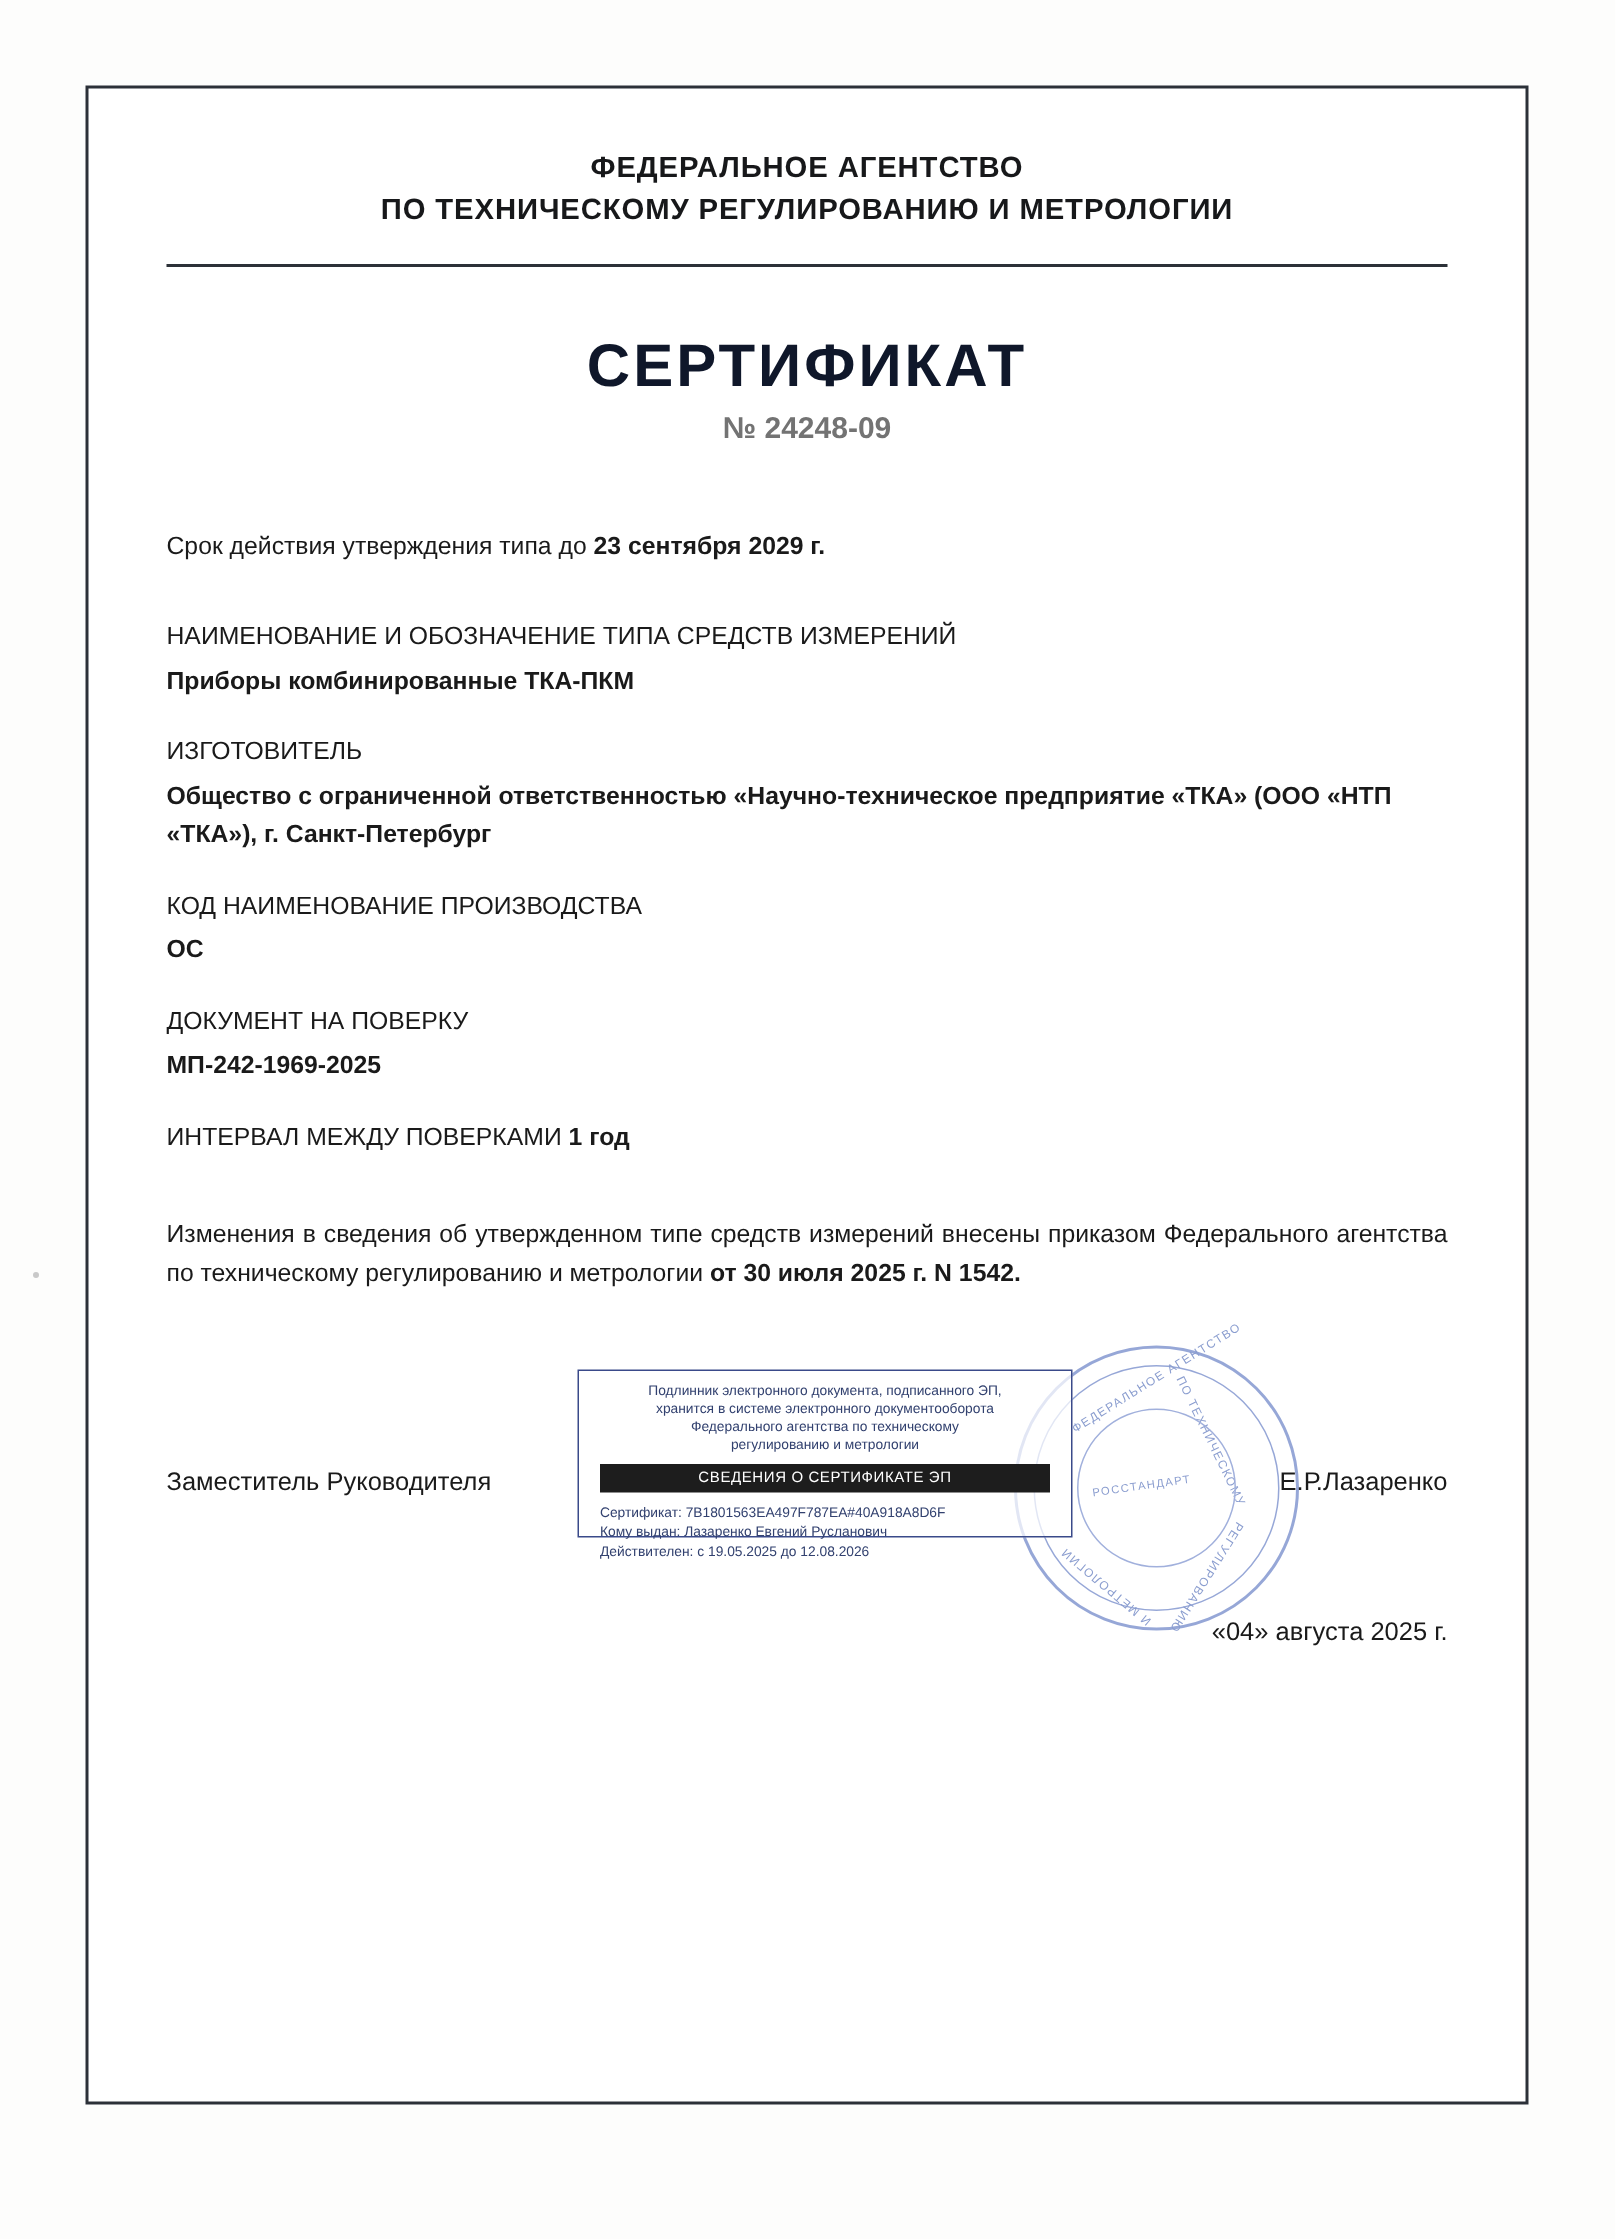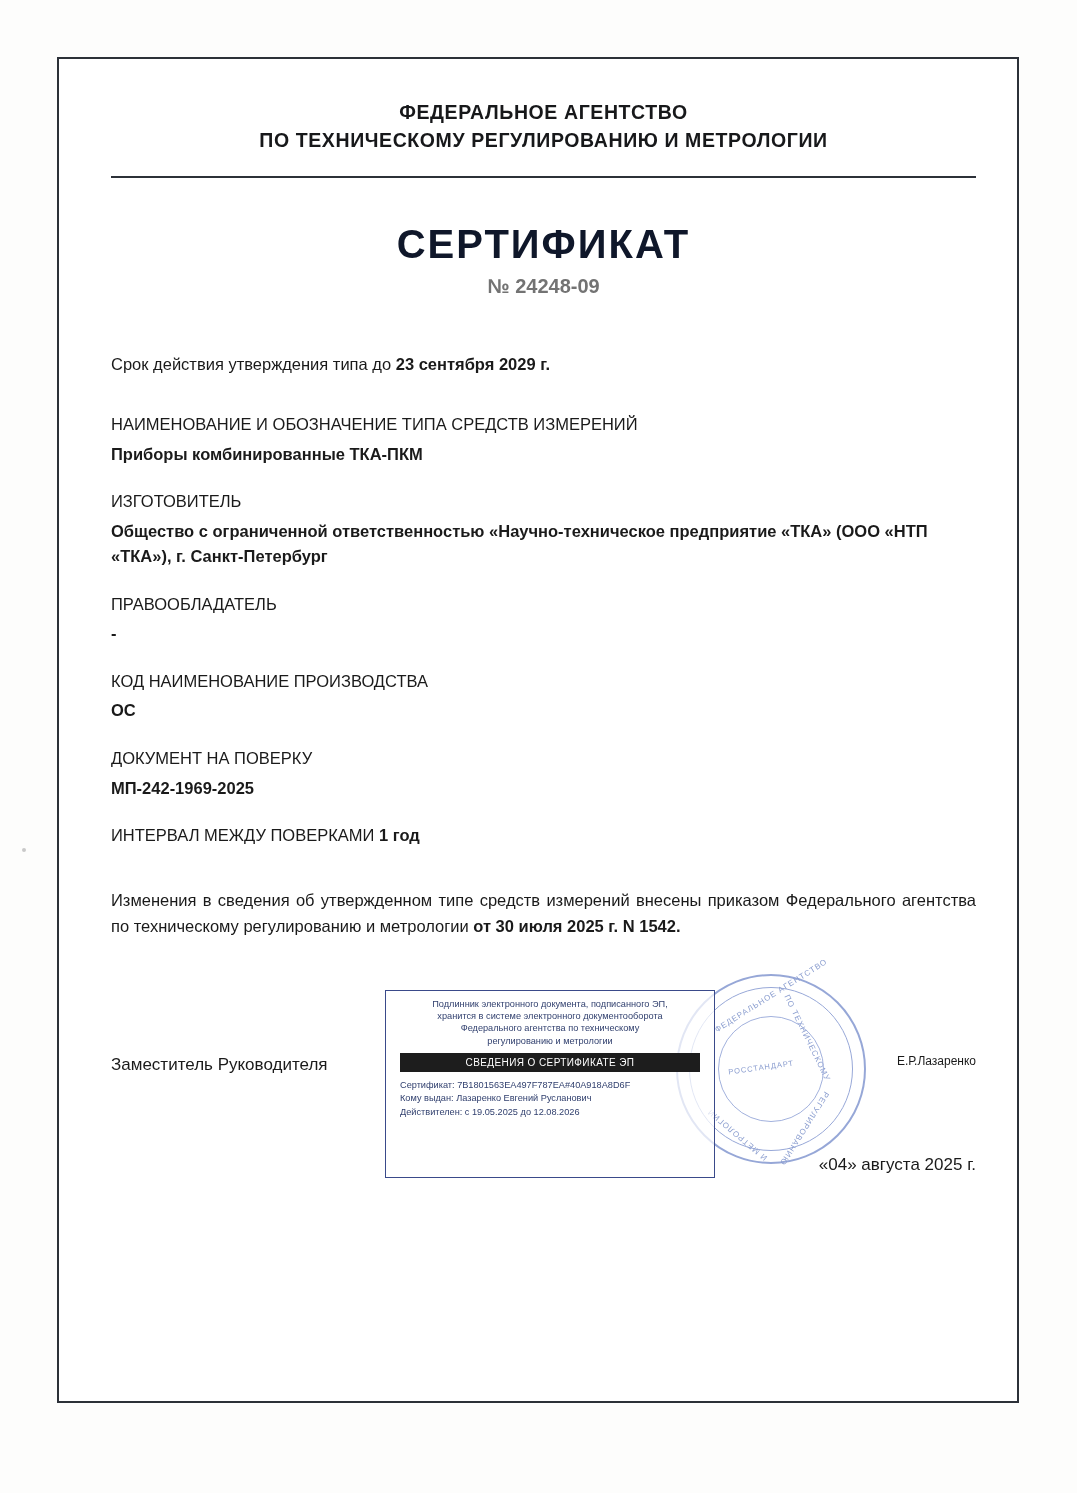"ФЕДЕРАЛЬНОЕ АГЕНТСТВО" .inner { right: 41px -> 52px }
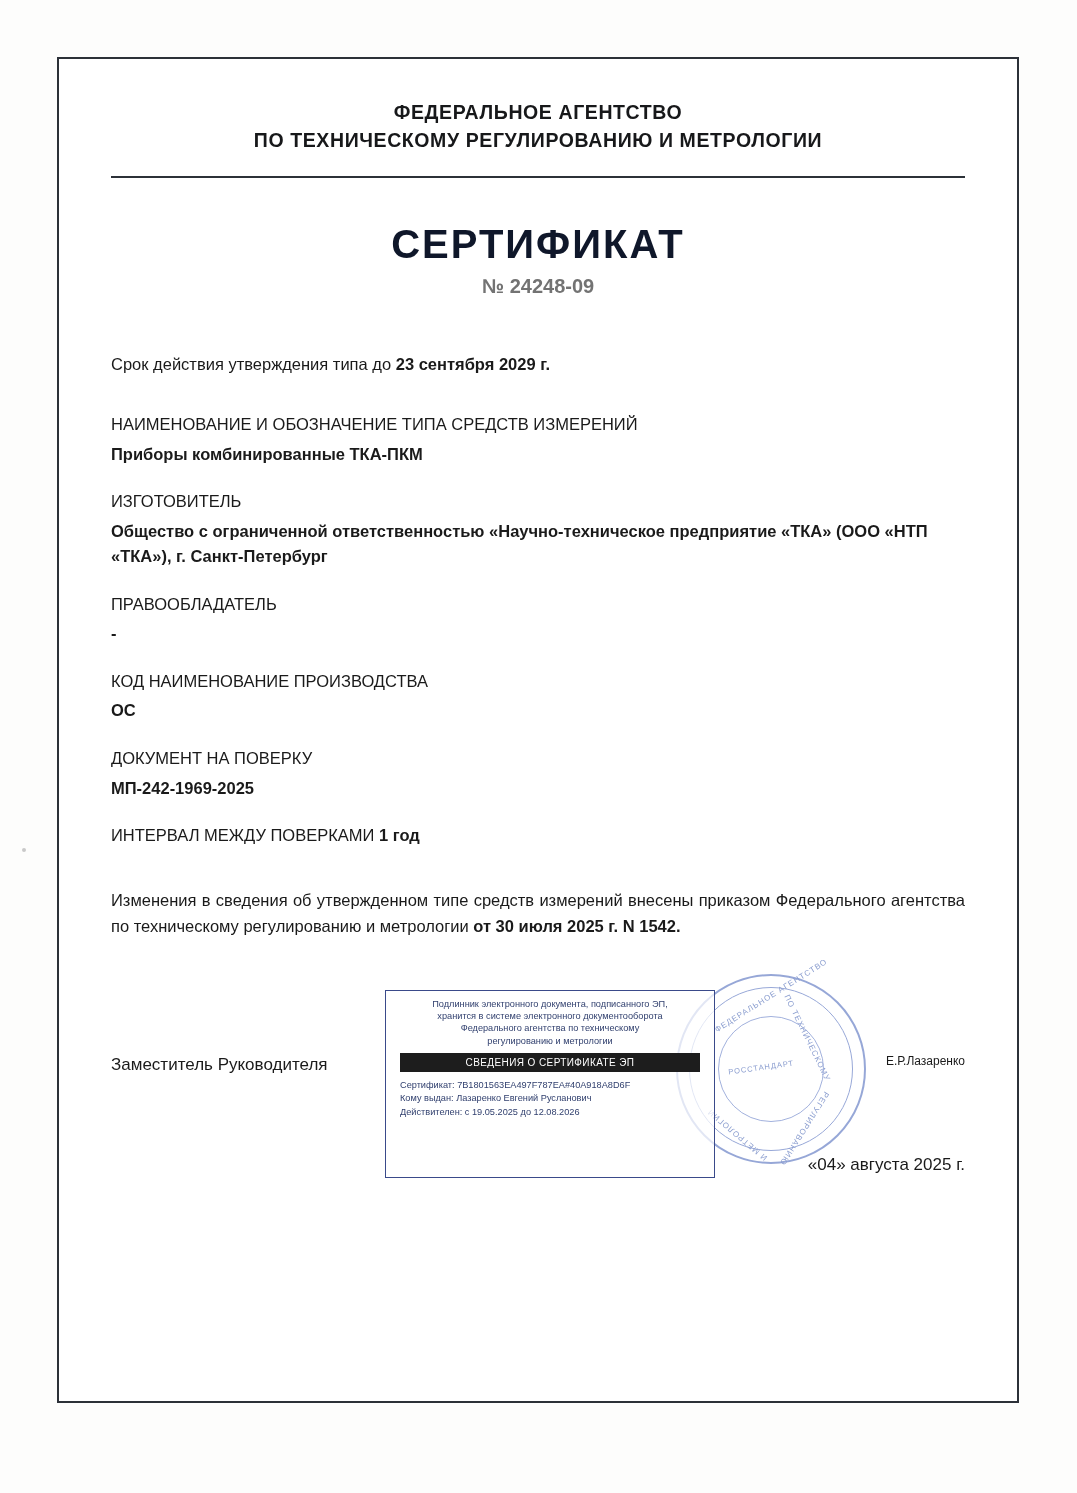"ПРАВООБЛАДАТЕЛЬ" div.row { html: <div> <div>ПРАВООБЛАДАТЕЛЬ</div> <div>-</div> </div> -> none }
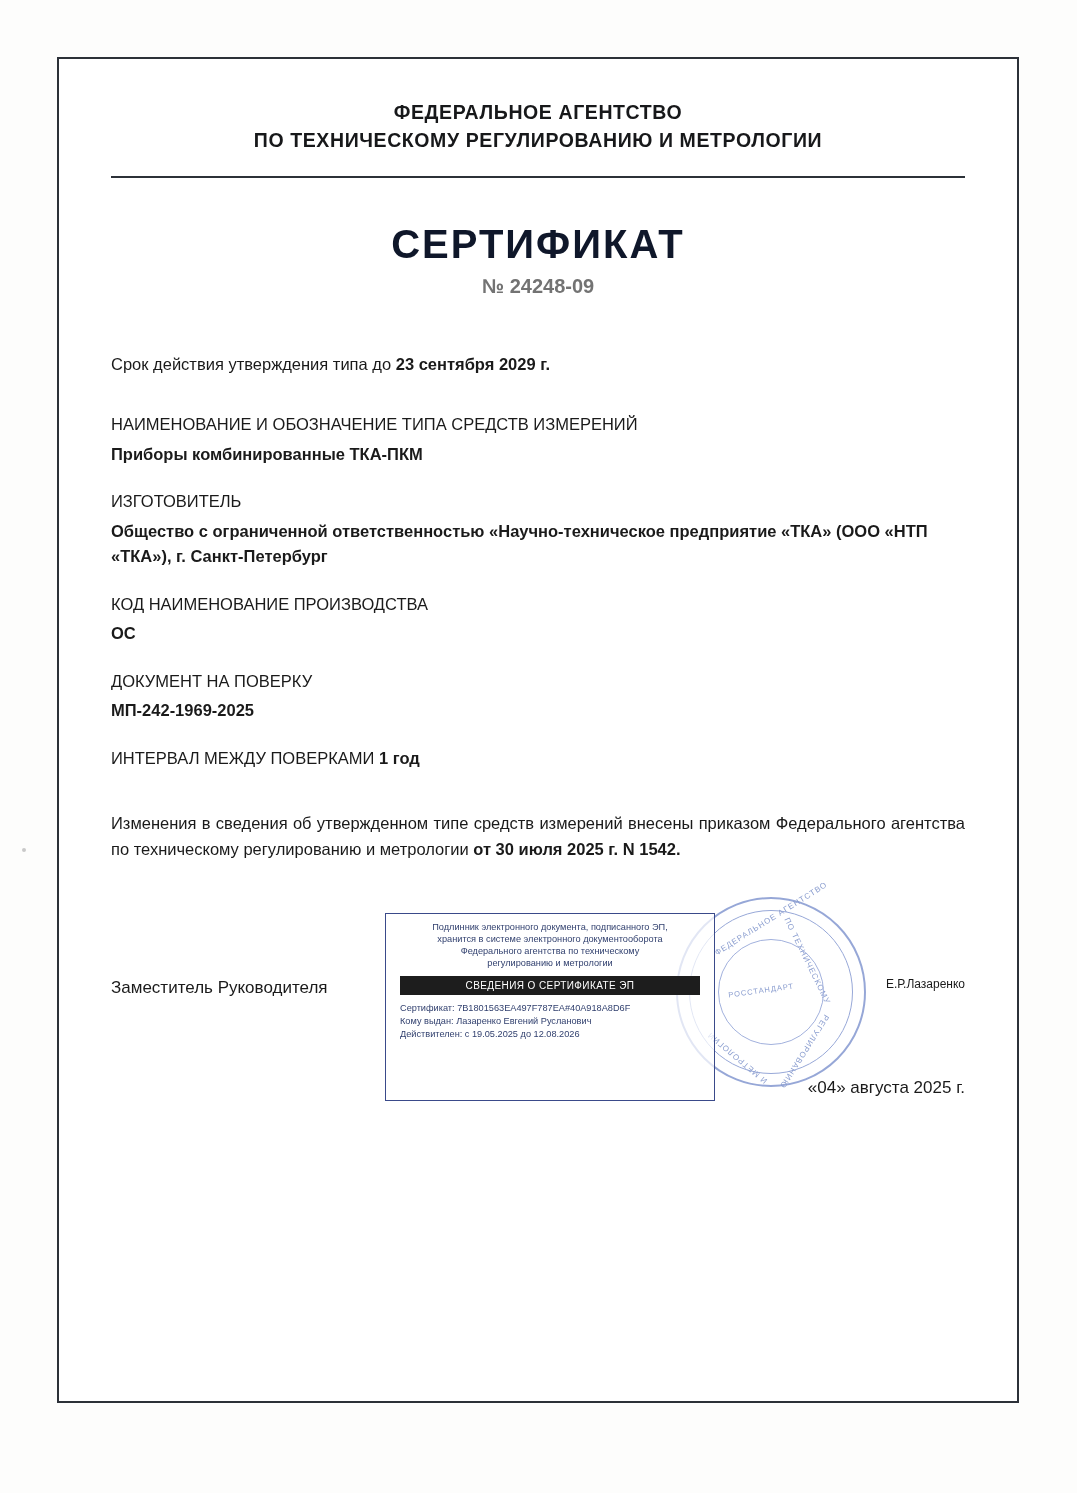"Подлинник электронного документа," .ep-stamp { height: 188px -> 112px }
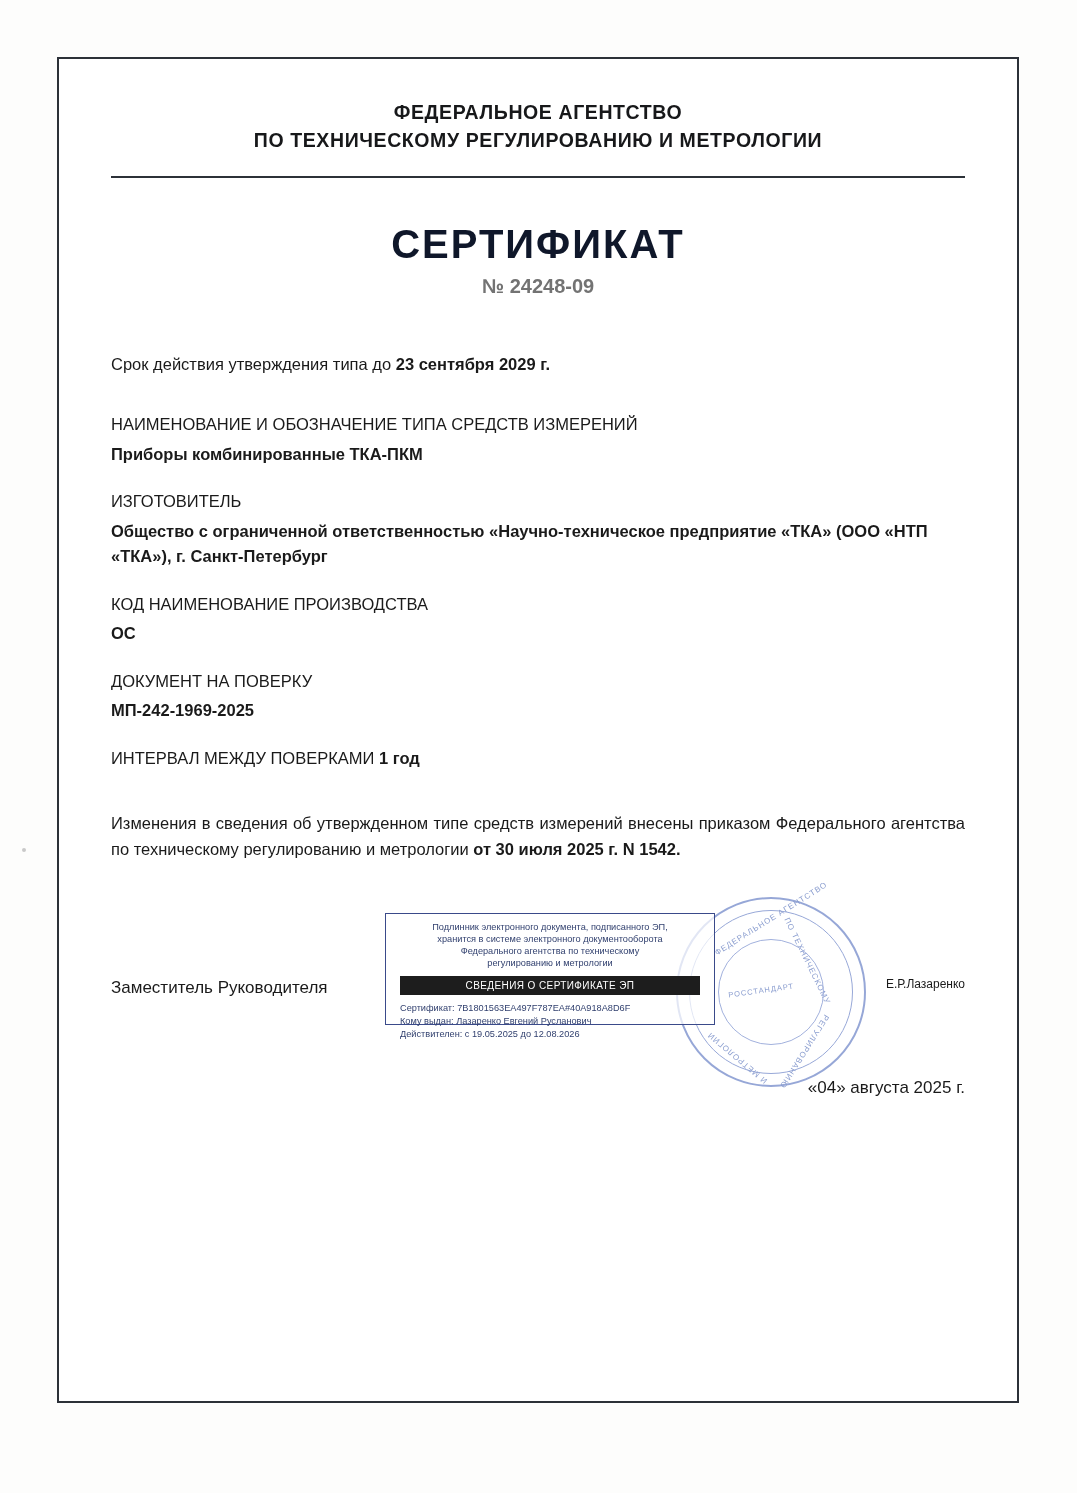"Е.Р.Лазаренко" .sign-right { font-size: 12px -> 17px }
